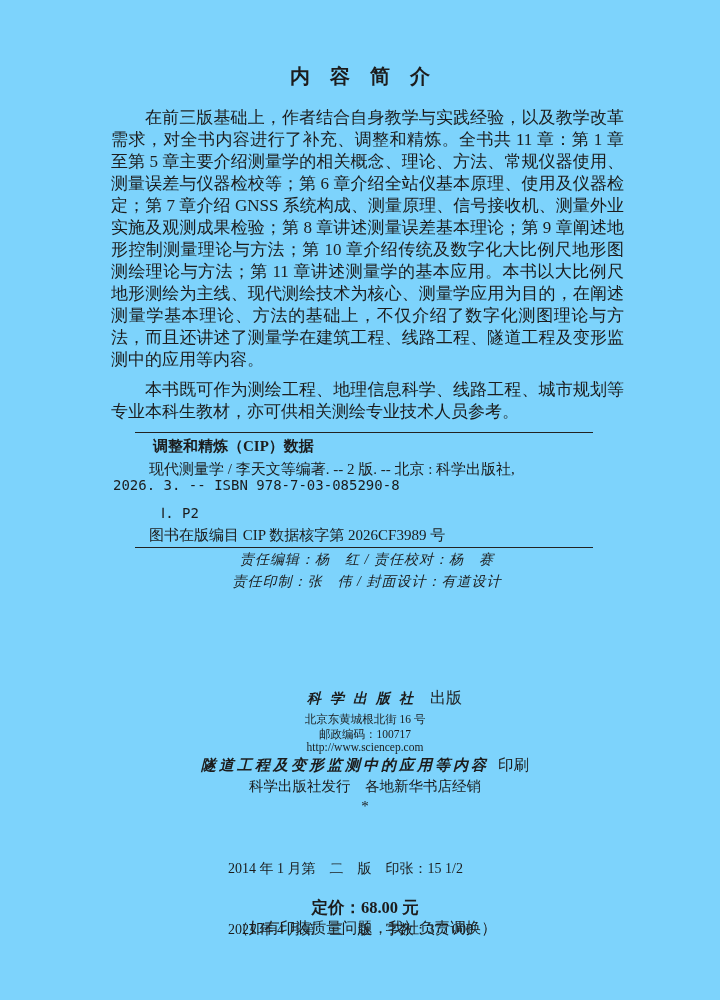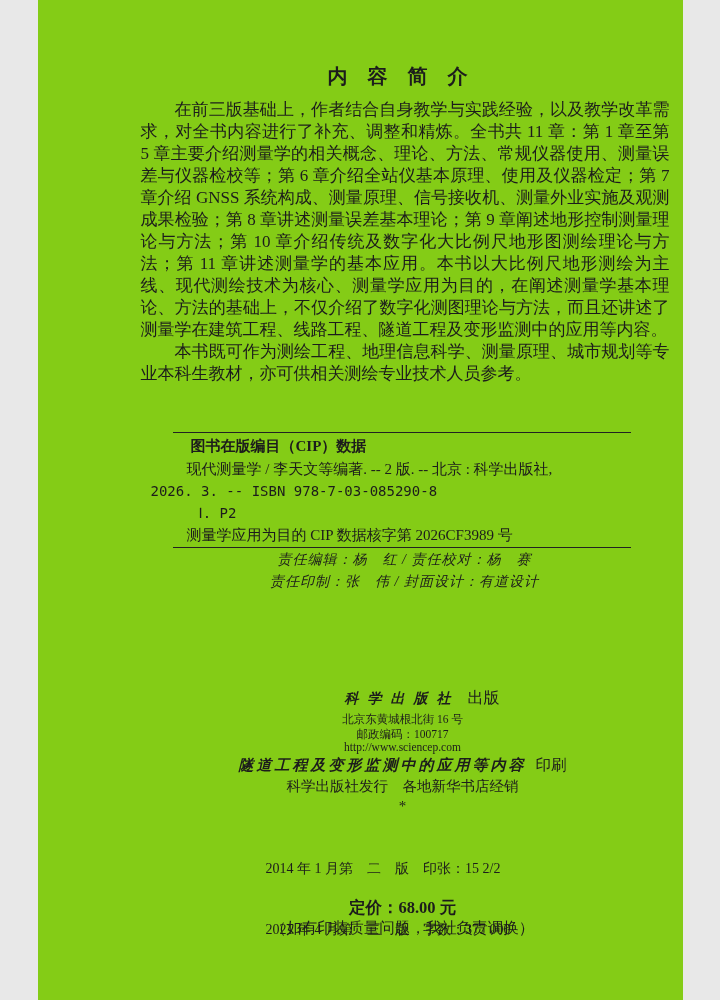"内 容 简 介" .page { background: #84cc16 -> #7dd3fc; width: 645px -> 720px }
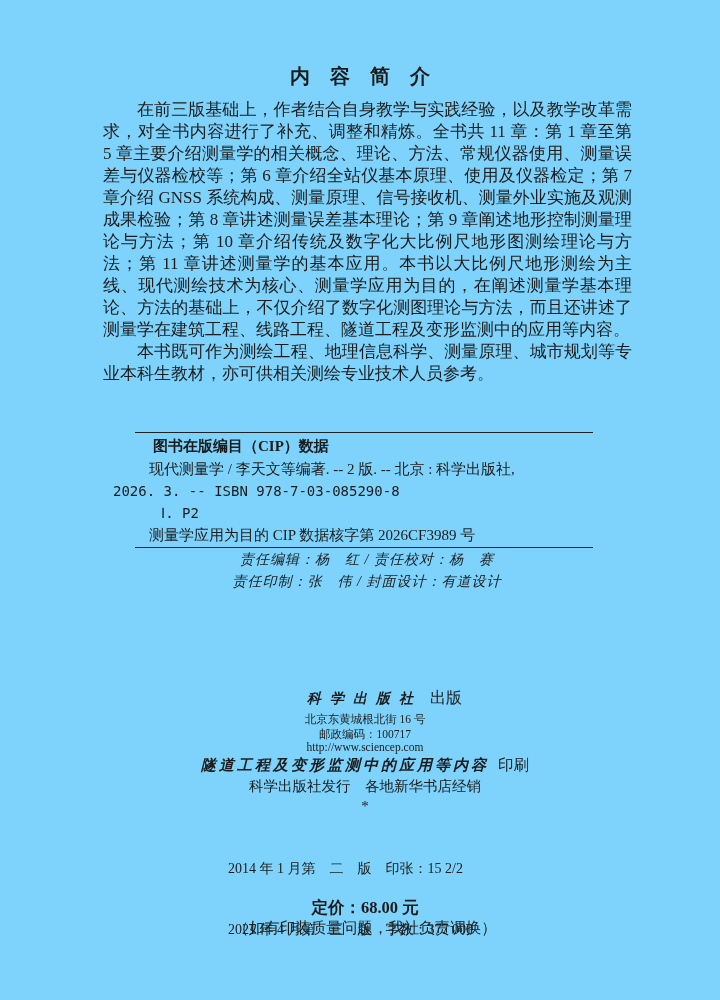"在前三版基础上，作者结合自身教学与实践经验，以及教学改革需求，对全书内容进行了补" .intro p { margin: 0 -> 8px }
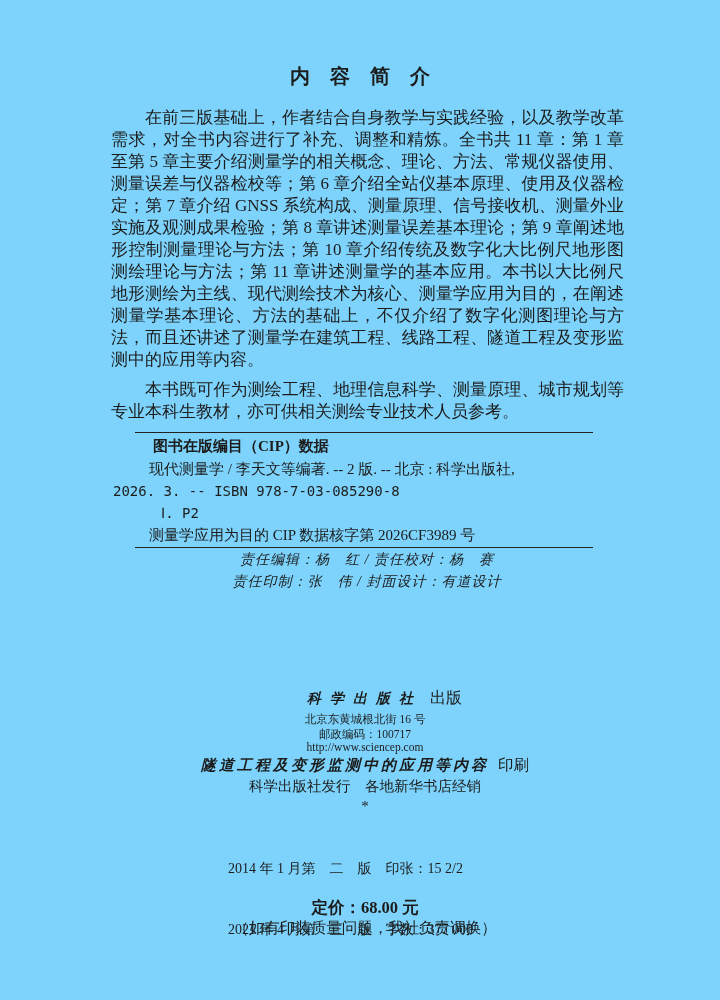"本书既可作为测绘工程、地理信息科学、测量原理、城市规划等专业本科生教材，亦可供相" p { text: 测量原理 -> 线路工程 }
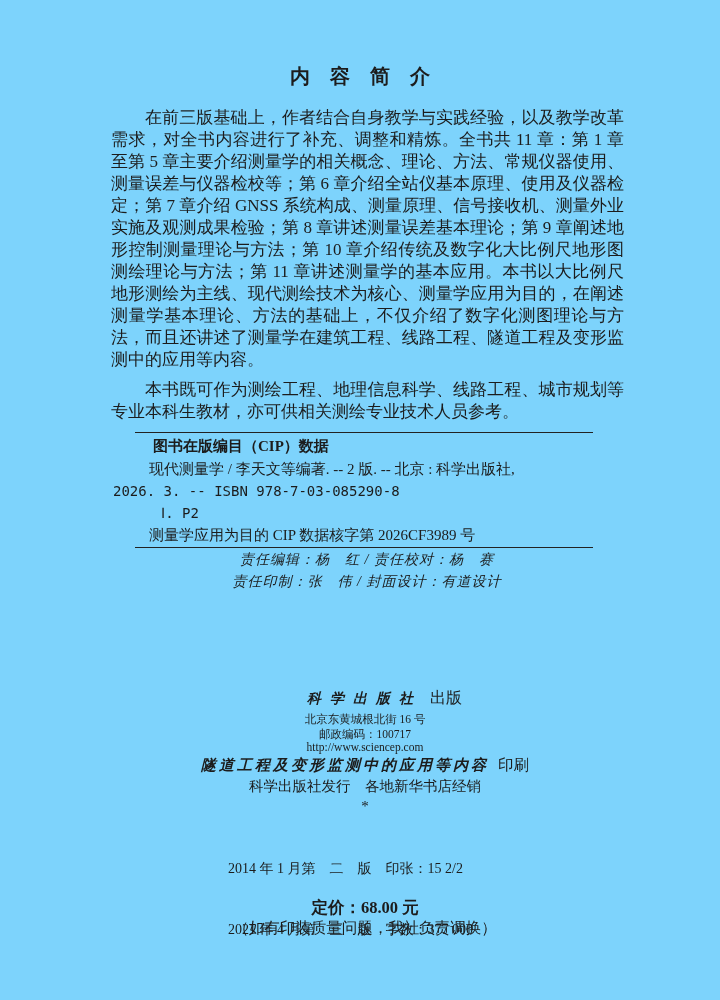"图书在版编目（CIP）数据" div.cip-line { text: 图书在版编目 -> 调整和精炼 }
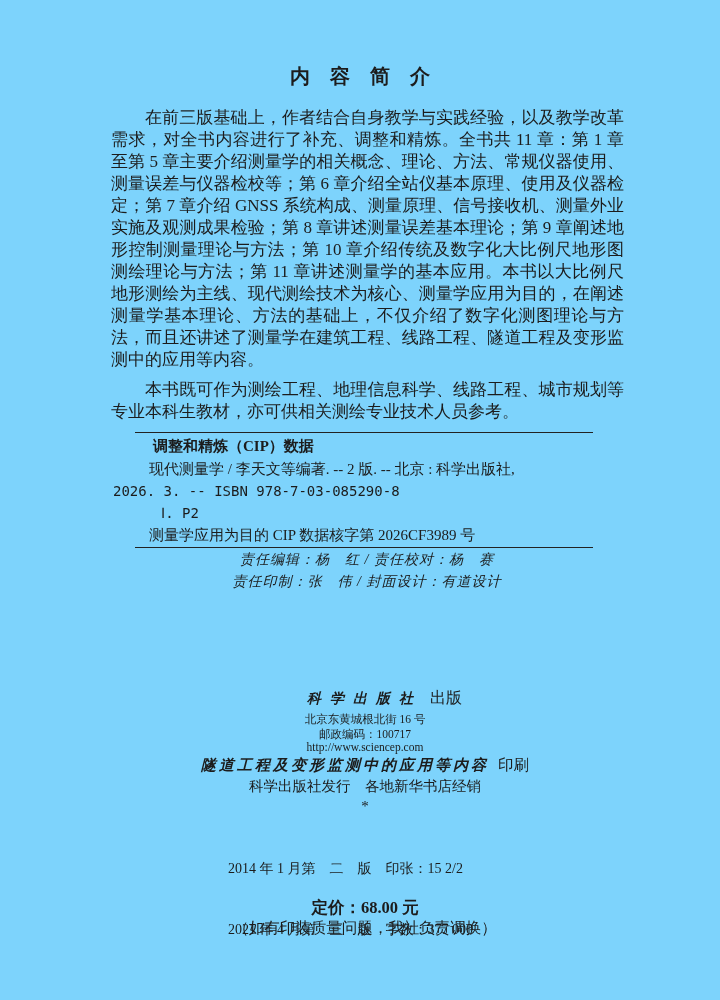"2026. 3. -- ISBN 978-7-03-085290-8" .cip-l2 { top: 53px -> 47px }
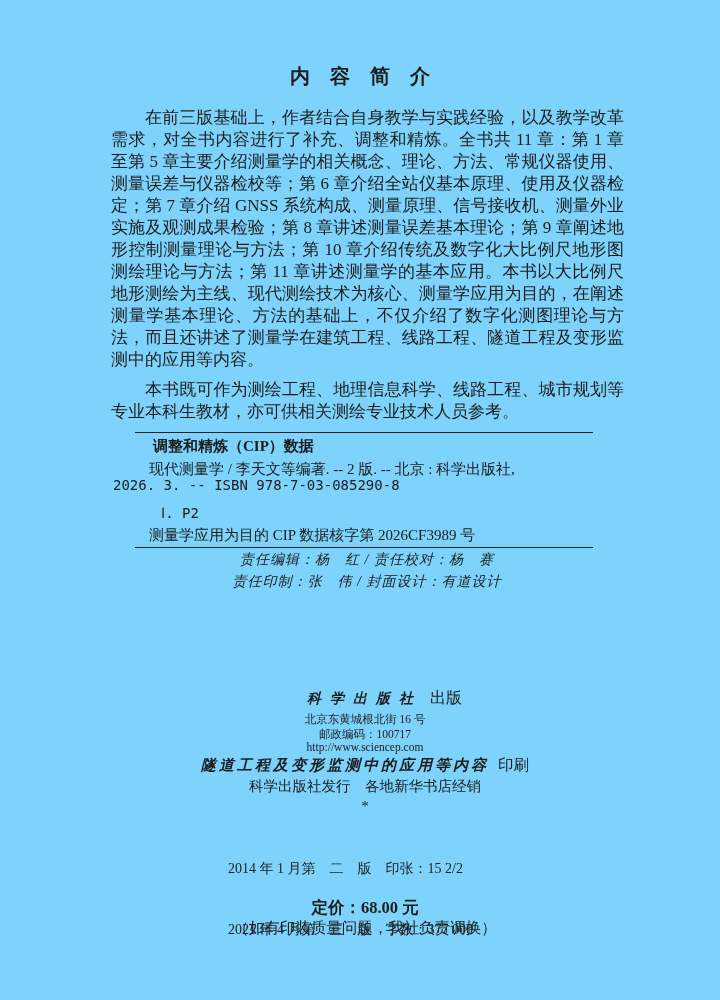"测量学应用为目的 CIP 数据核字第 2026CF3989 号" div.cip-line { text: 测量学应用为目的 -> 图书在版编目 }
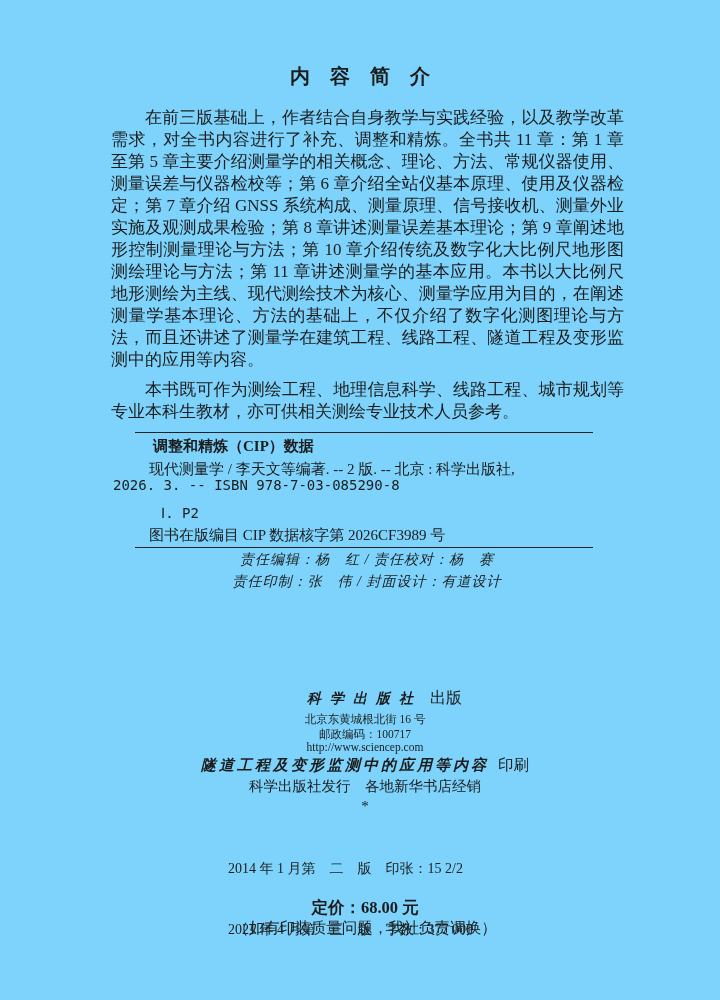"2014 年 1 月第 二" div { text: 2/2 -> 1/2 }
